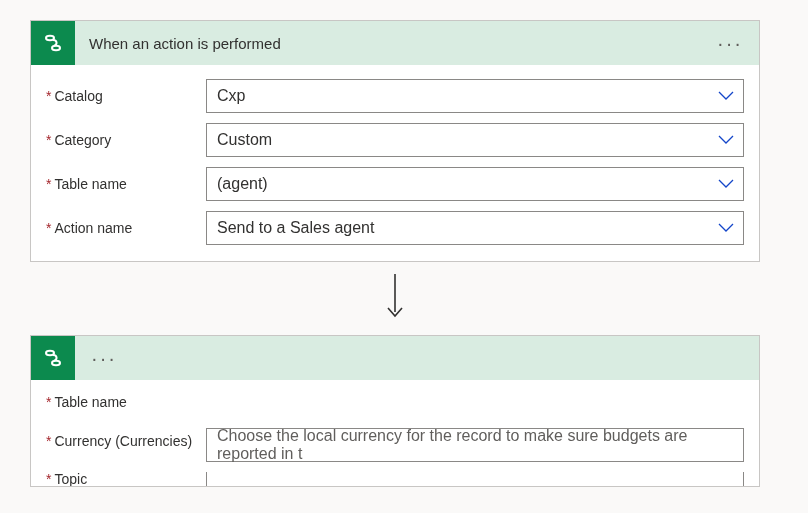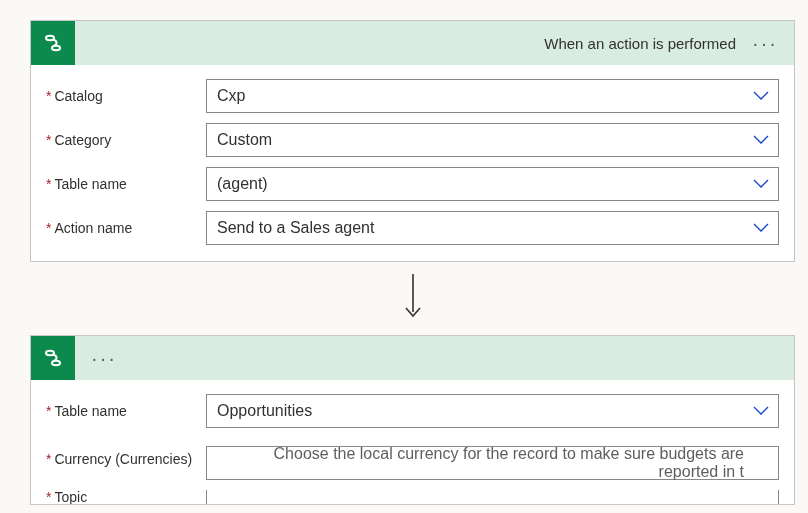"When an action is performed" .canvas { padding: 20px 13px 0 30px -> 20px 48px 0 30px; text-align: right -> none }
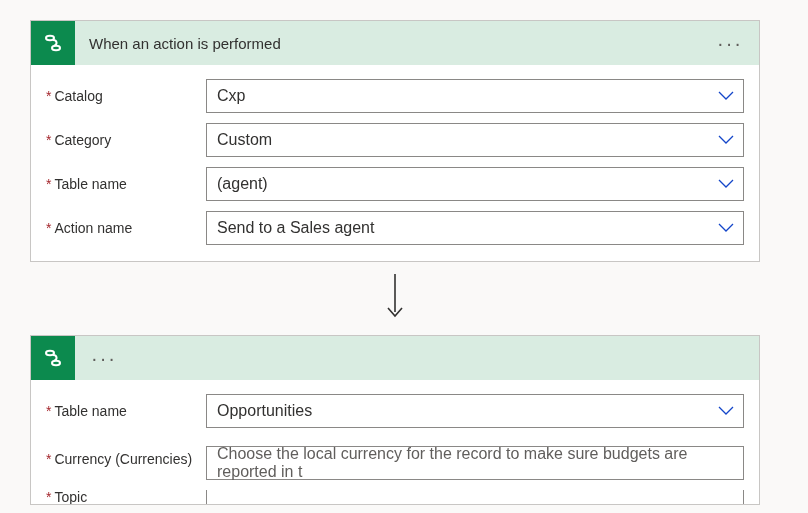"Opportunities" div.select-wrap { html: <div> <div> <span>Opportunities</span> </div> <span> <svg> <path></path> </svg> </span> </div> -> none }
